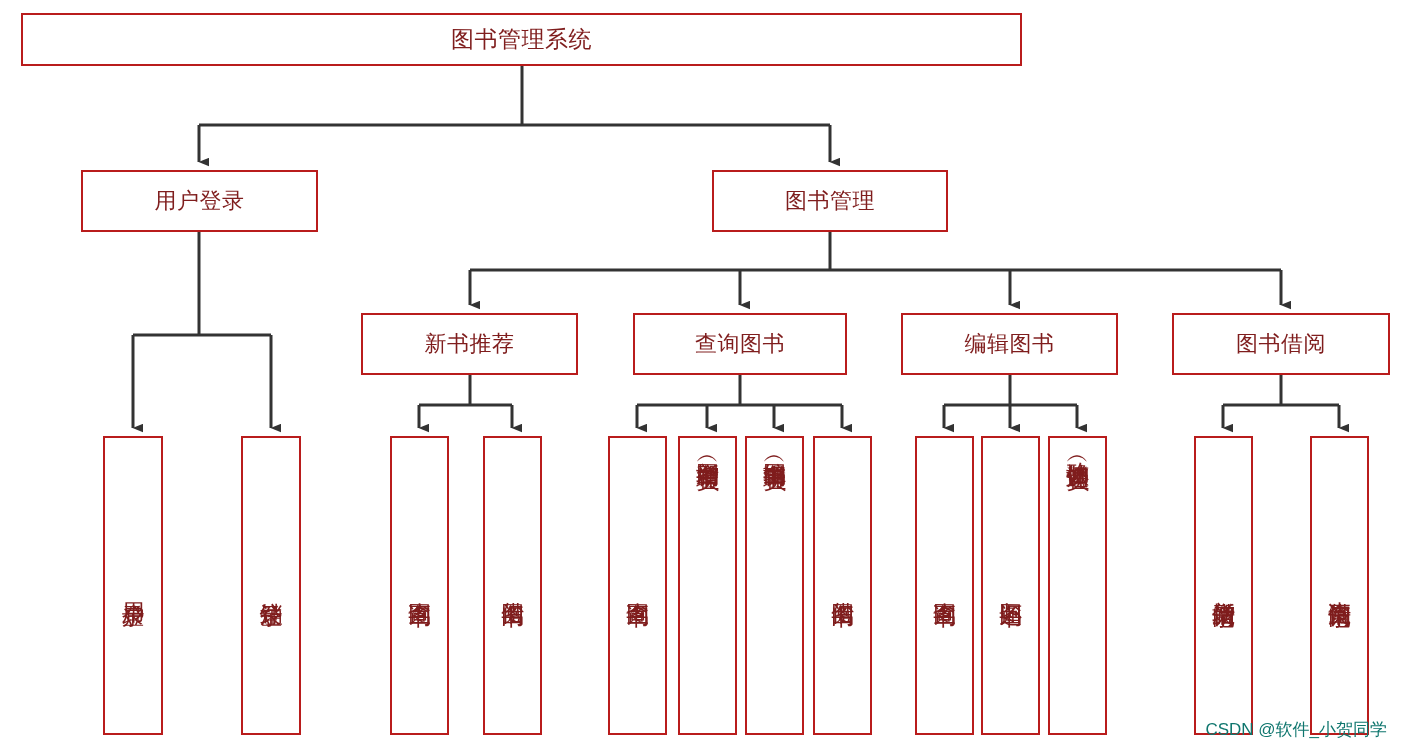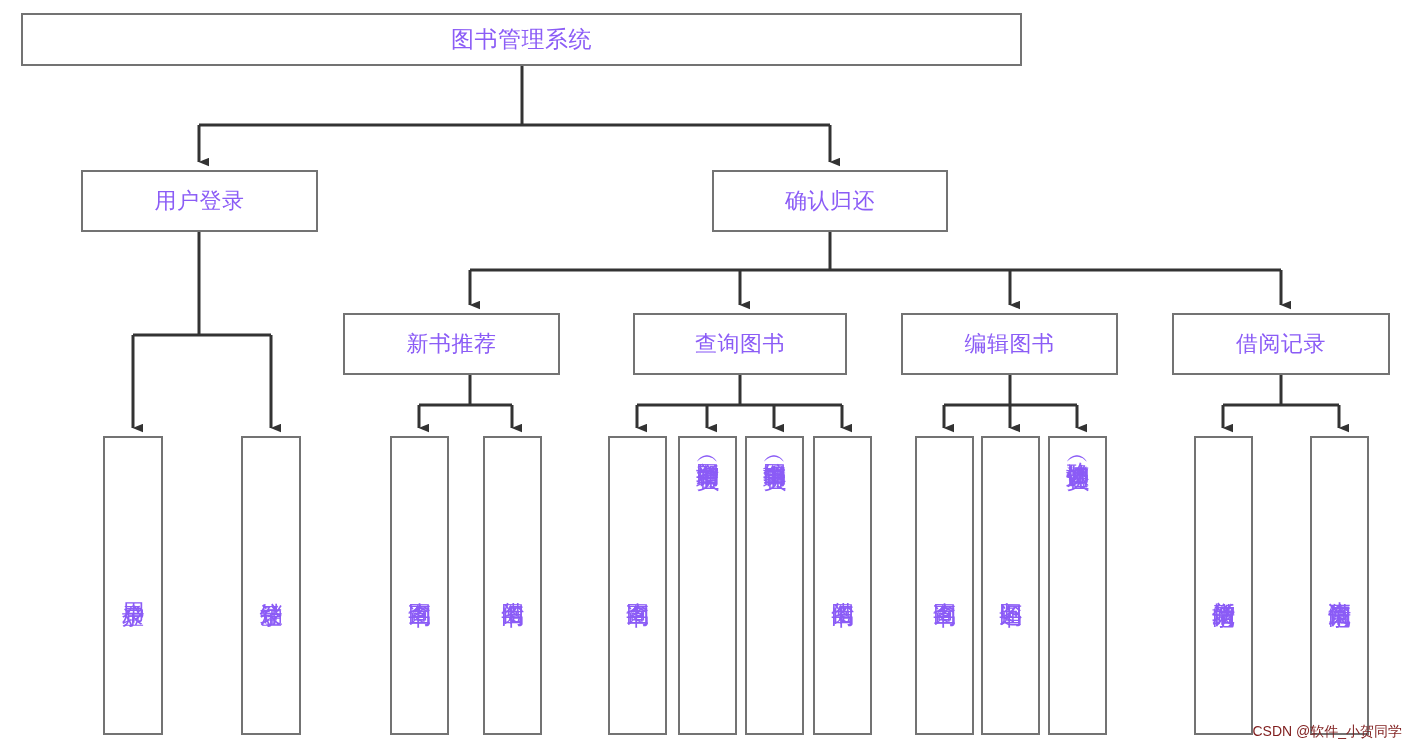"图书管理系统" .node { border: 2px solid #737373 -> 2px solid #b91c1c; color: #8b5cf6 -> #7f1d1d }
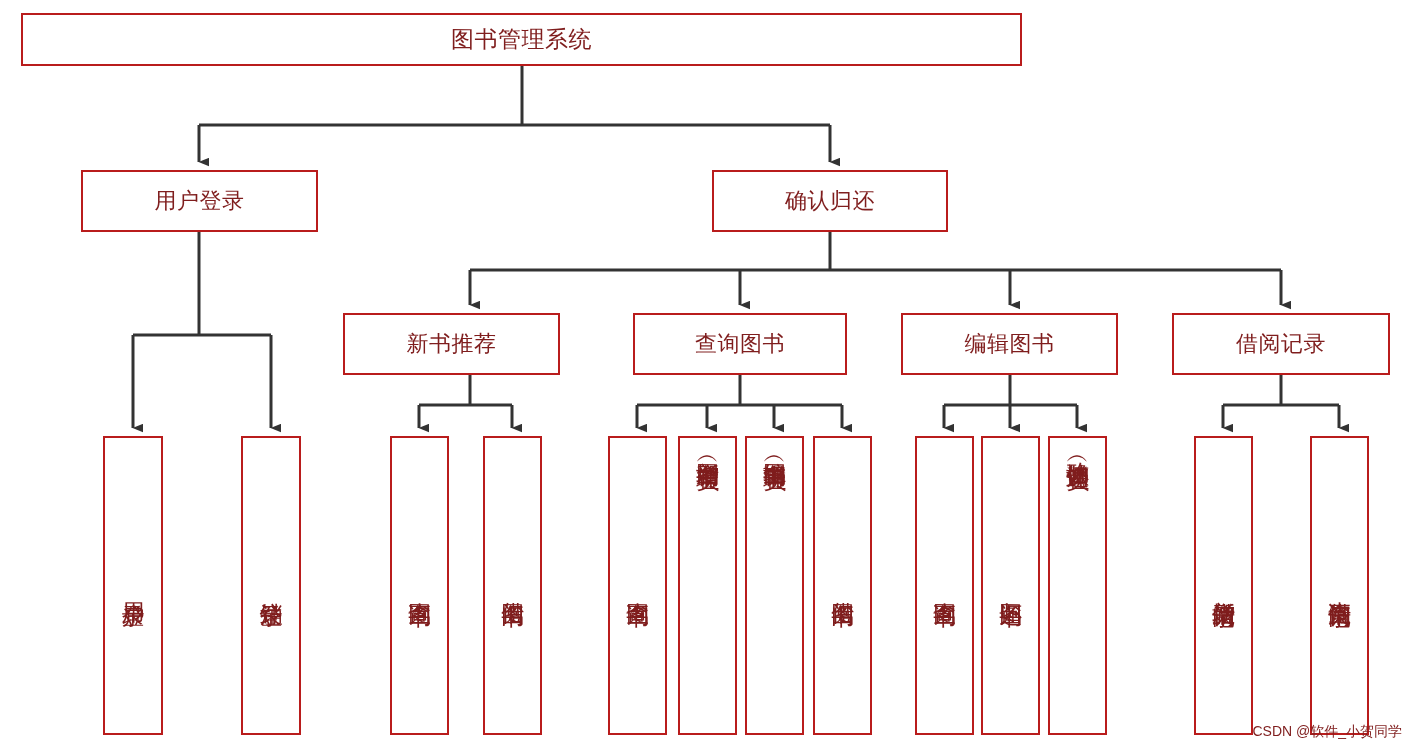"确认归还" span.node-label { text: 确认归还 -> 图书管理 }
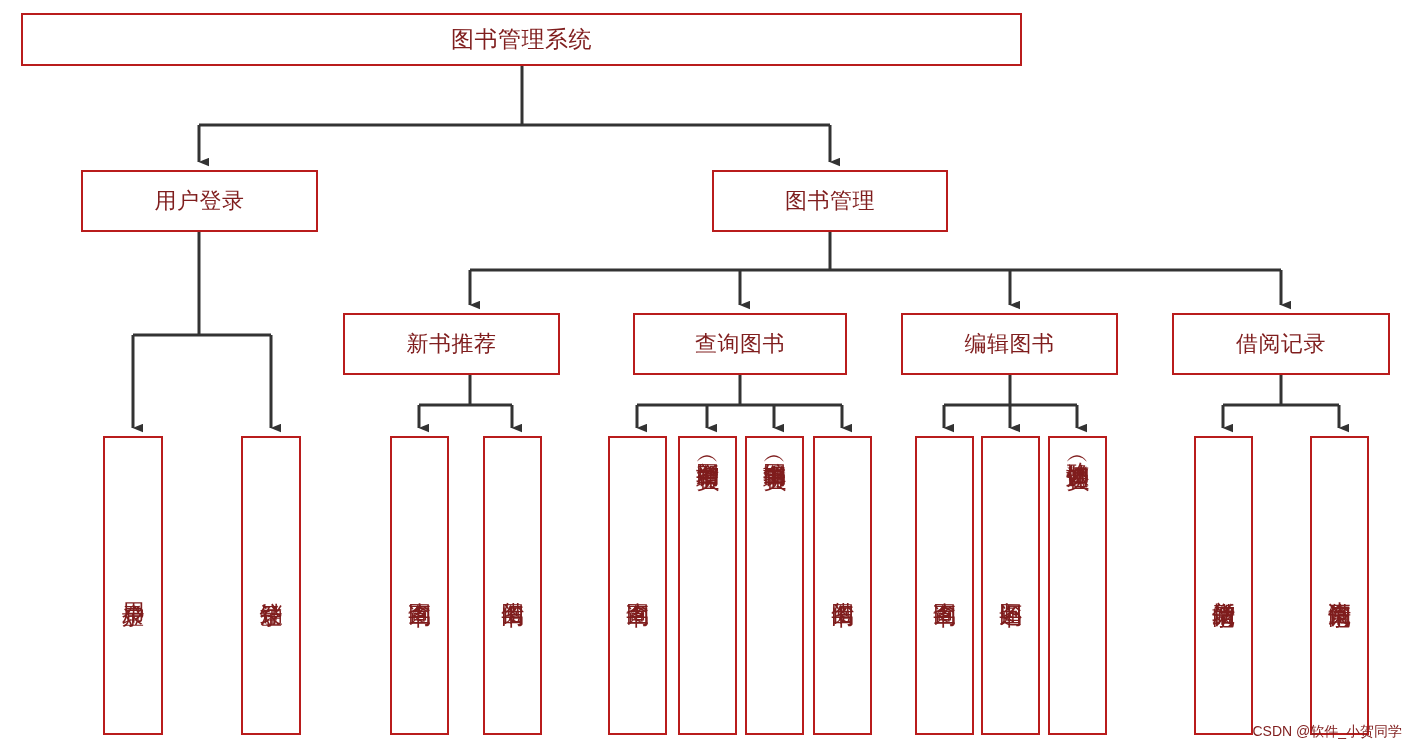"新书推荐" div.node { left: 343px -> 361px }
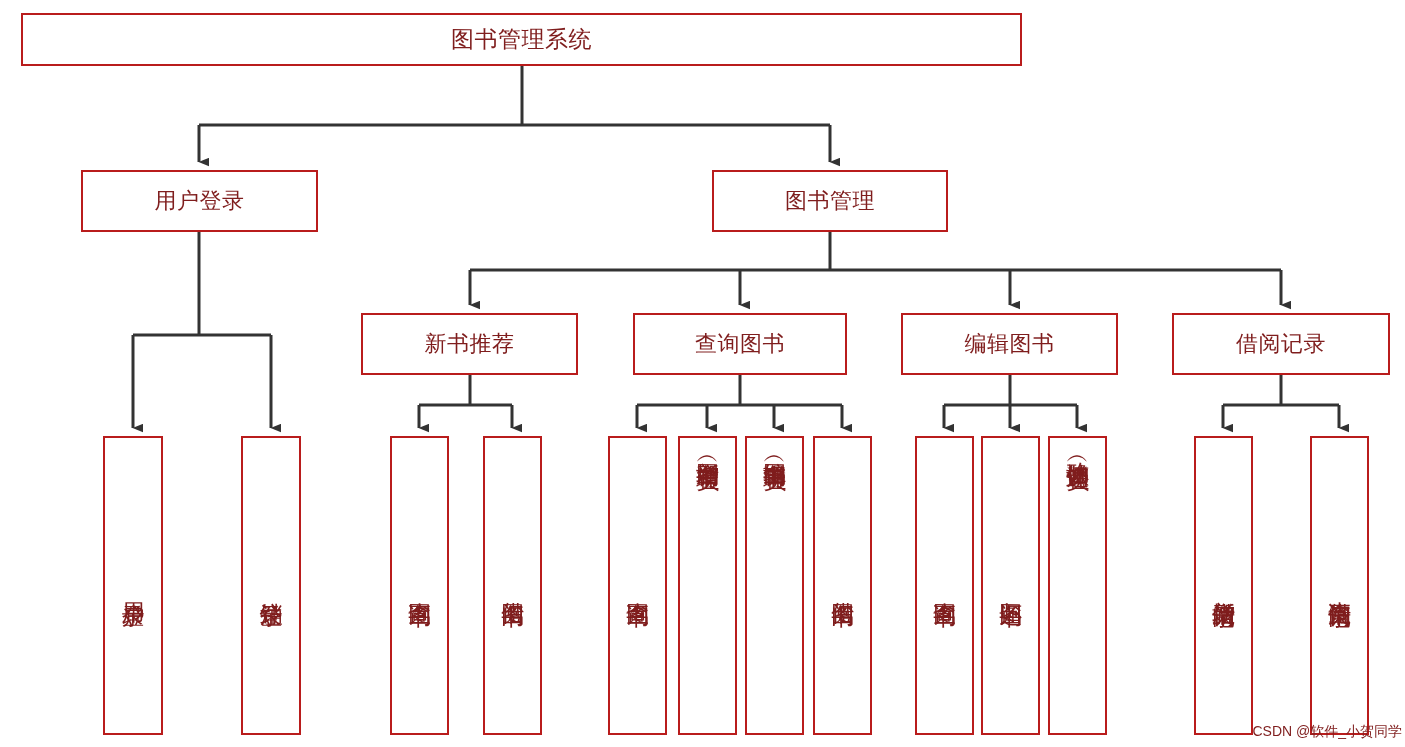"借阅记录" span.node-label { text: 借阅记录 -> 图书借阅 }
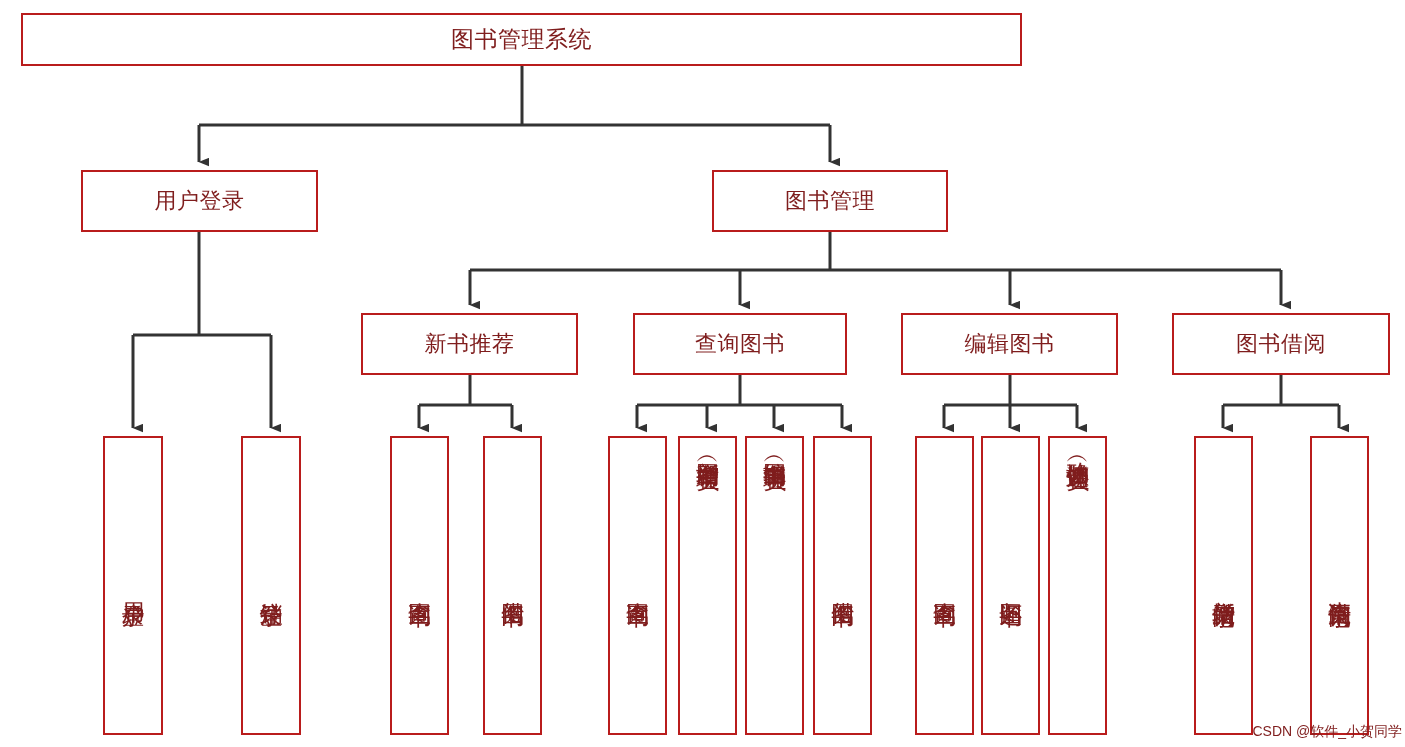"CSDN @软件_小贺同学" #watermark { color: #7f1d1d -> #0f766e; font-size: 14px -> 17px; right: 3px -> 18px }
